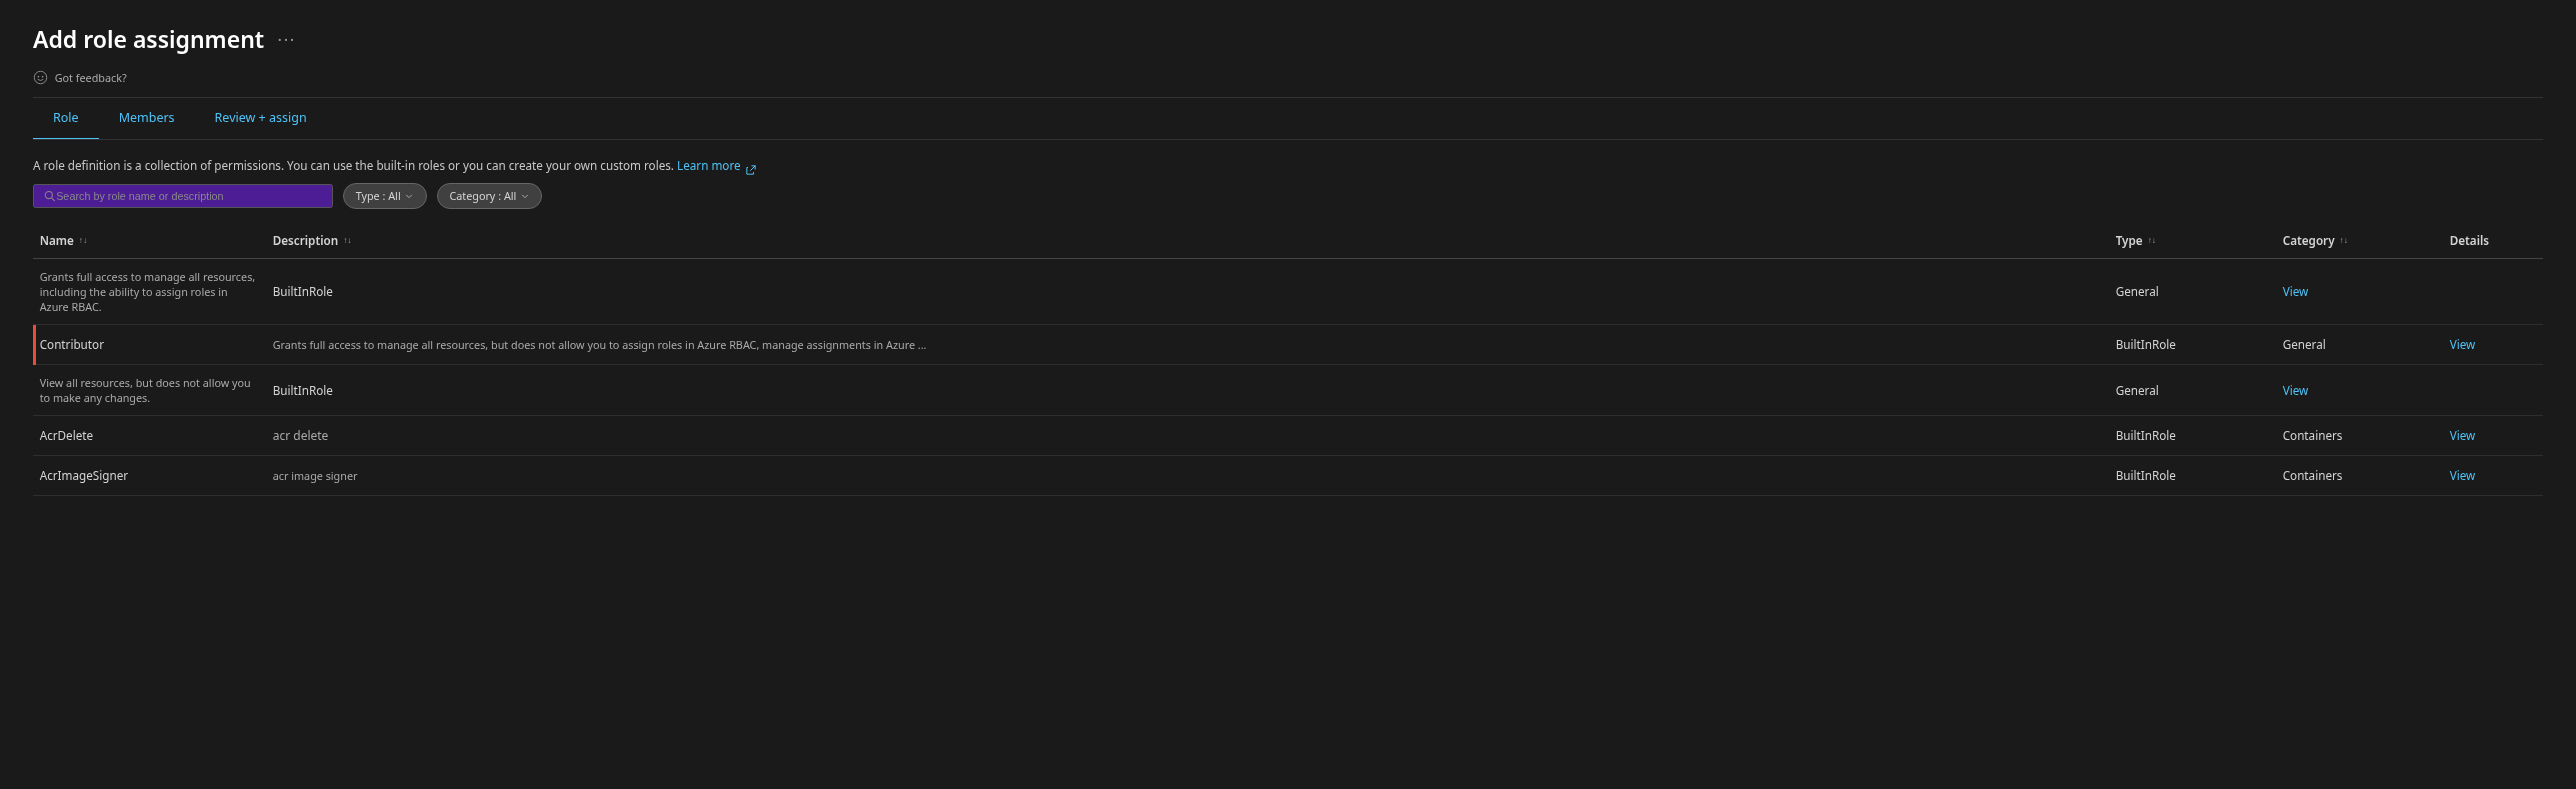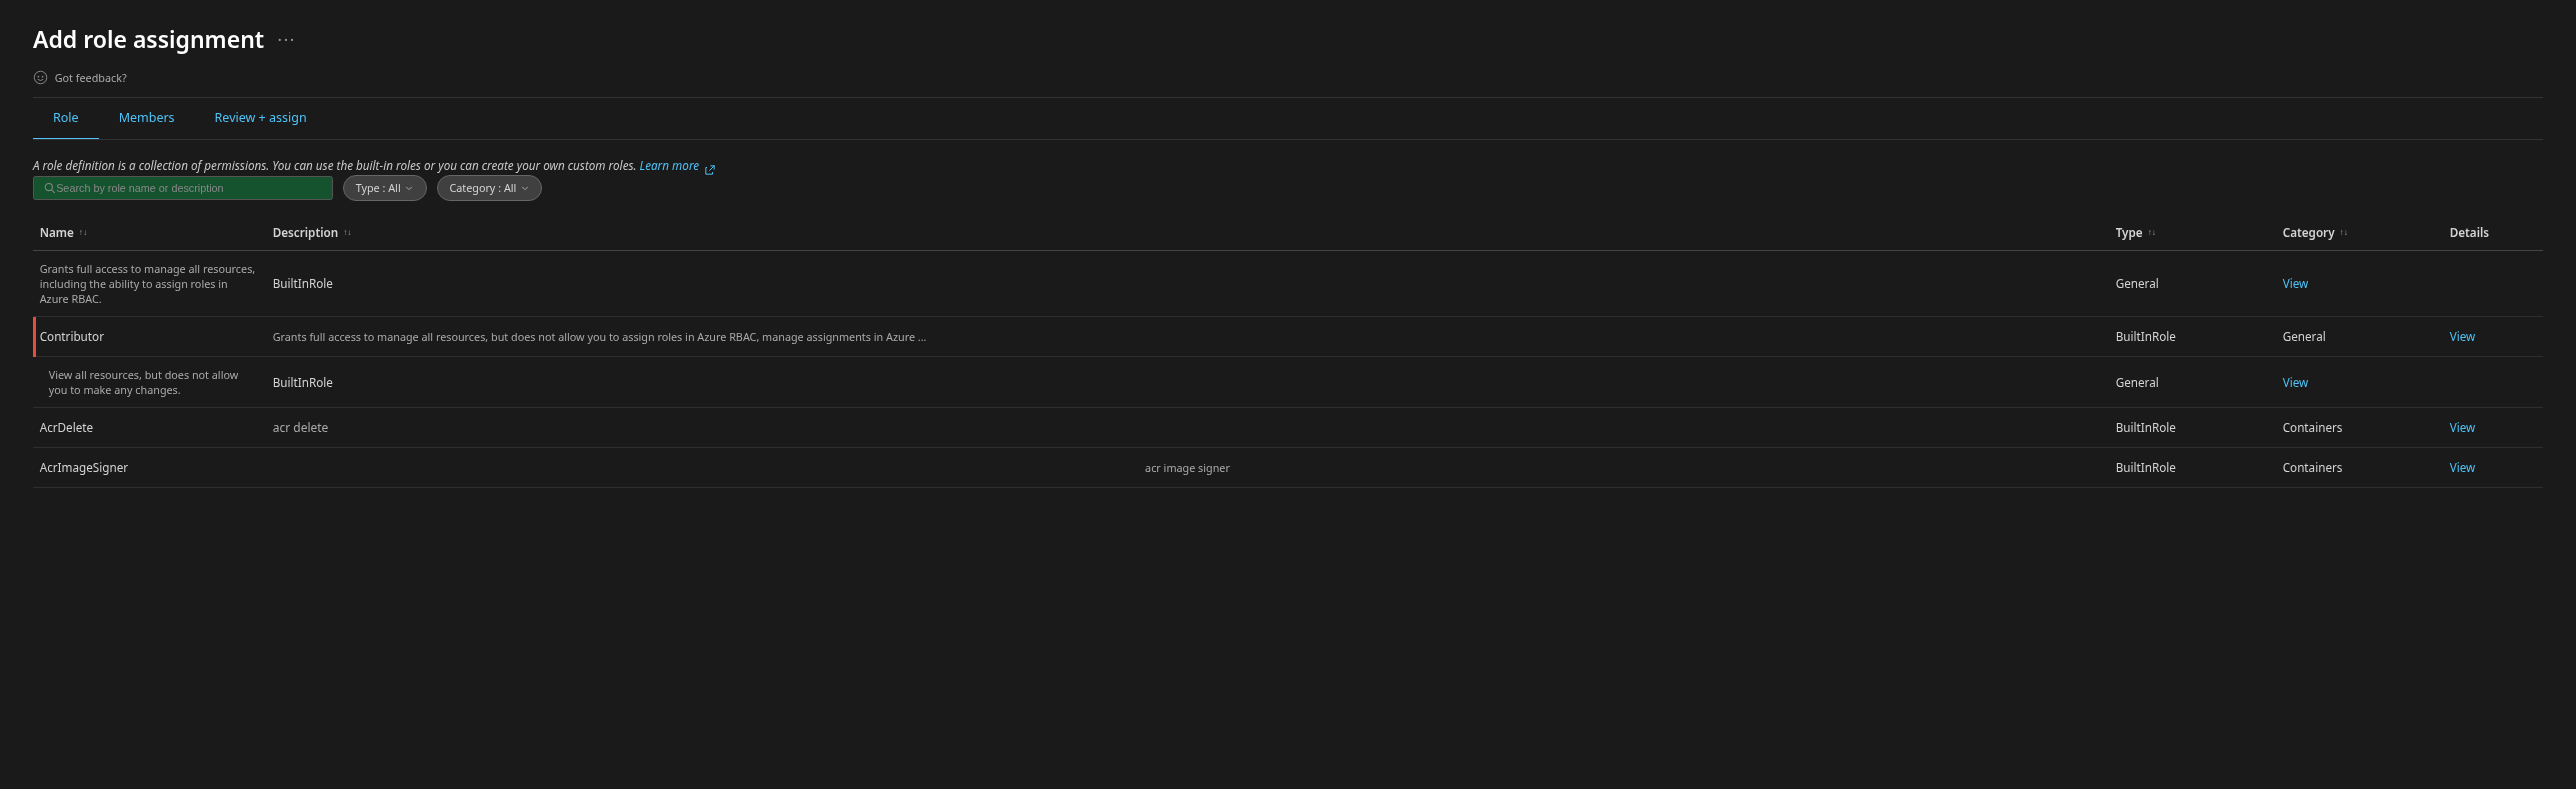"A role definition is a" .description-section { font-style: italic -> none; margin-bottom: 1px -> 9px }
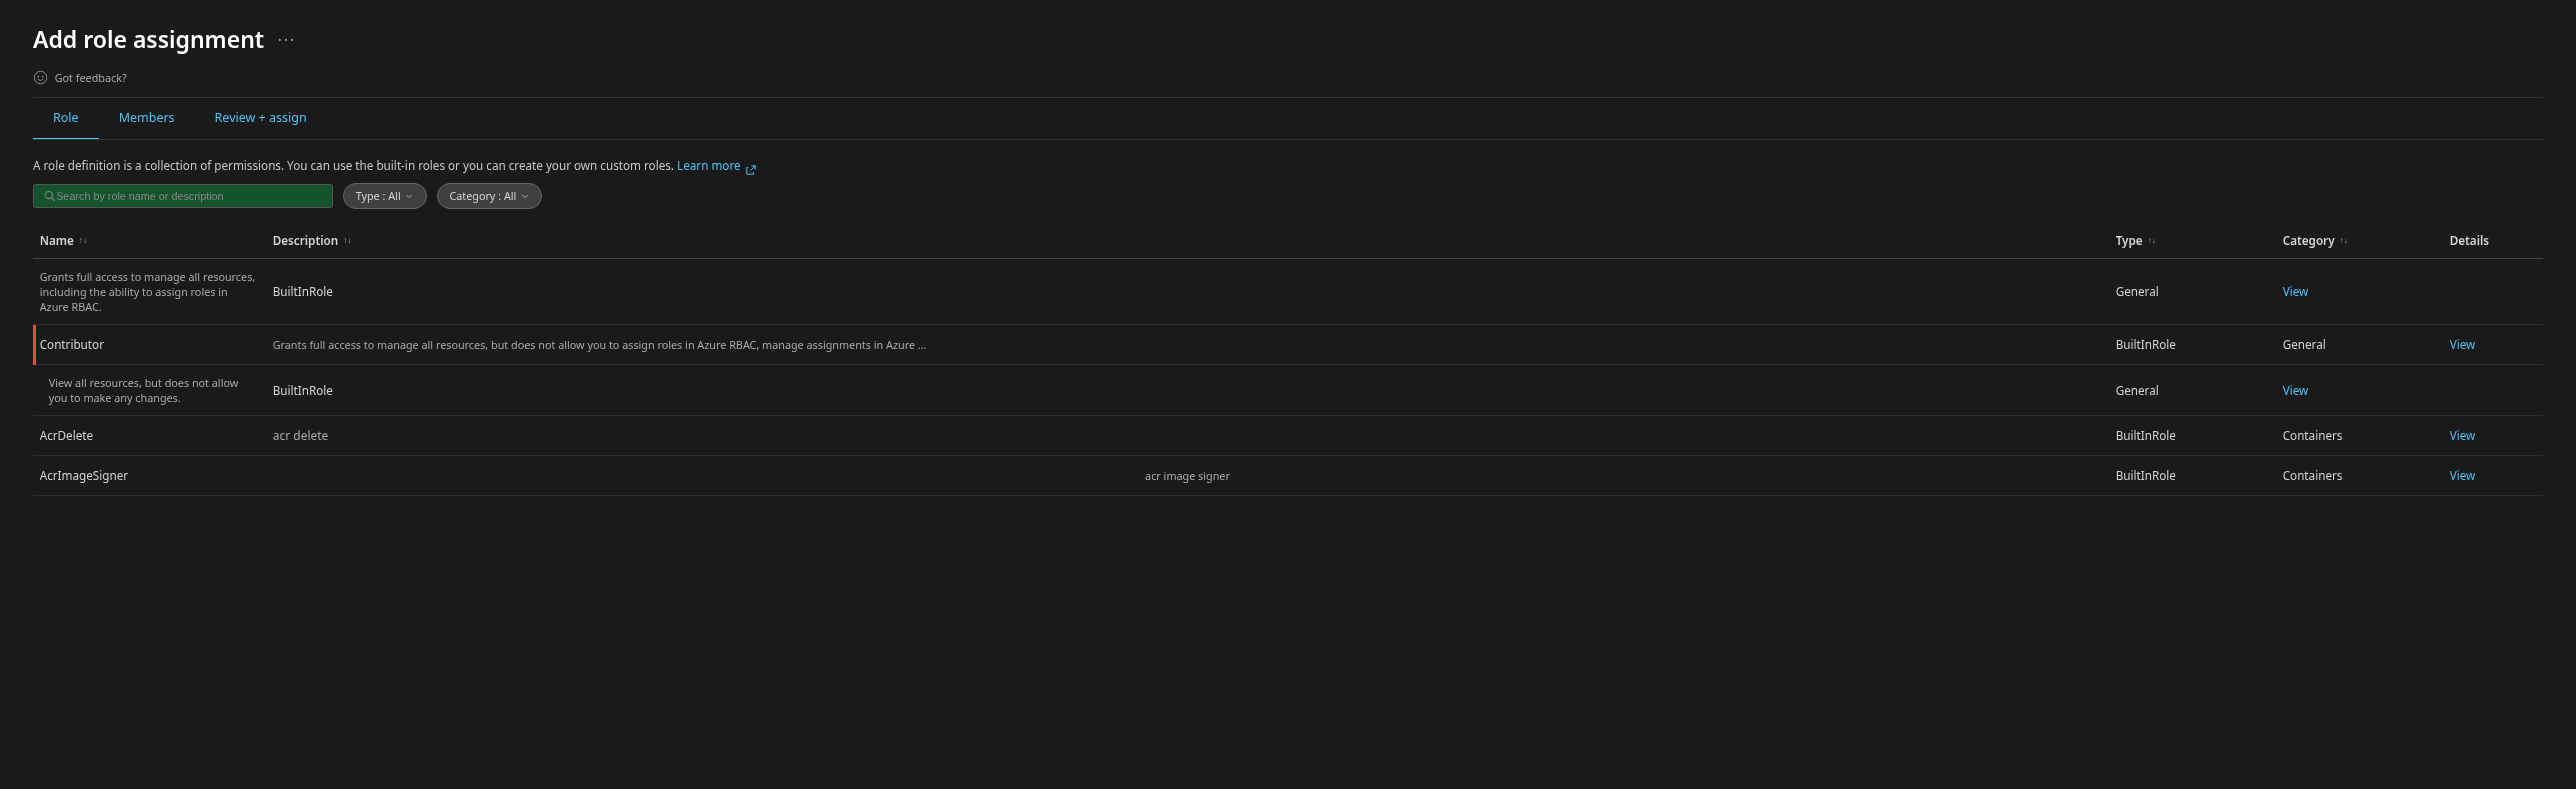"Search by role name or" .search-box { background: #14532d -> #4c1d95 }
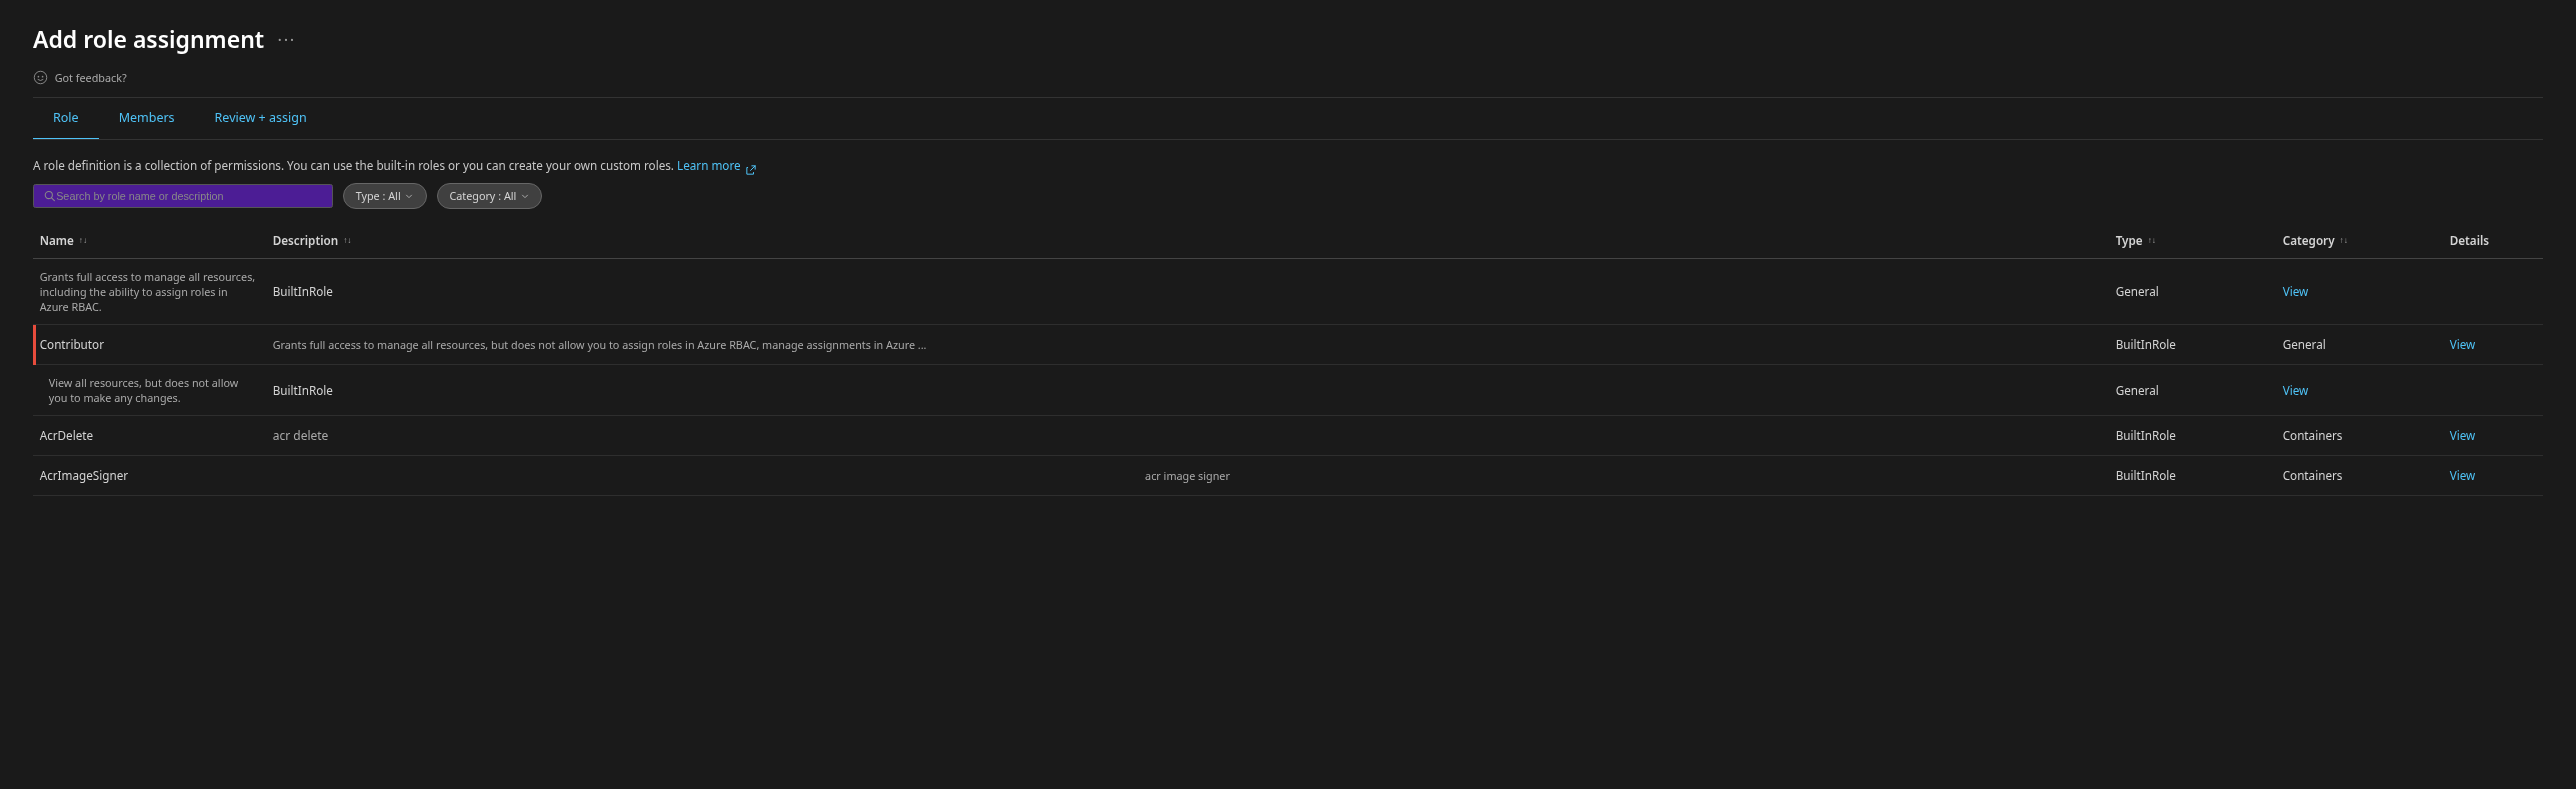"View all resources, but does" div.td { margin-left: 9px -> none }
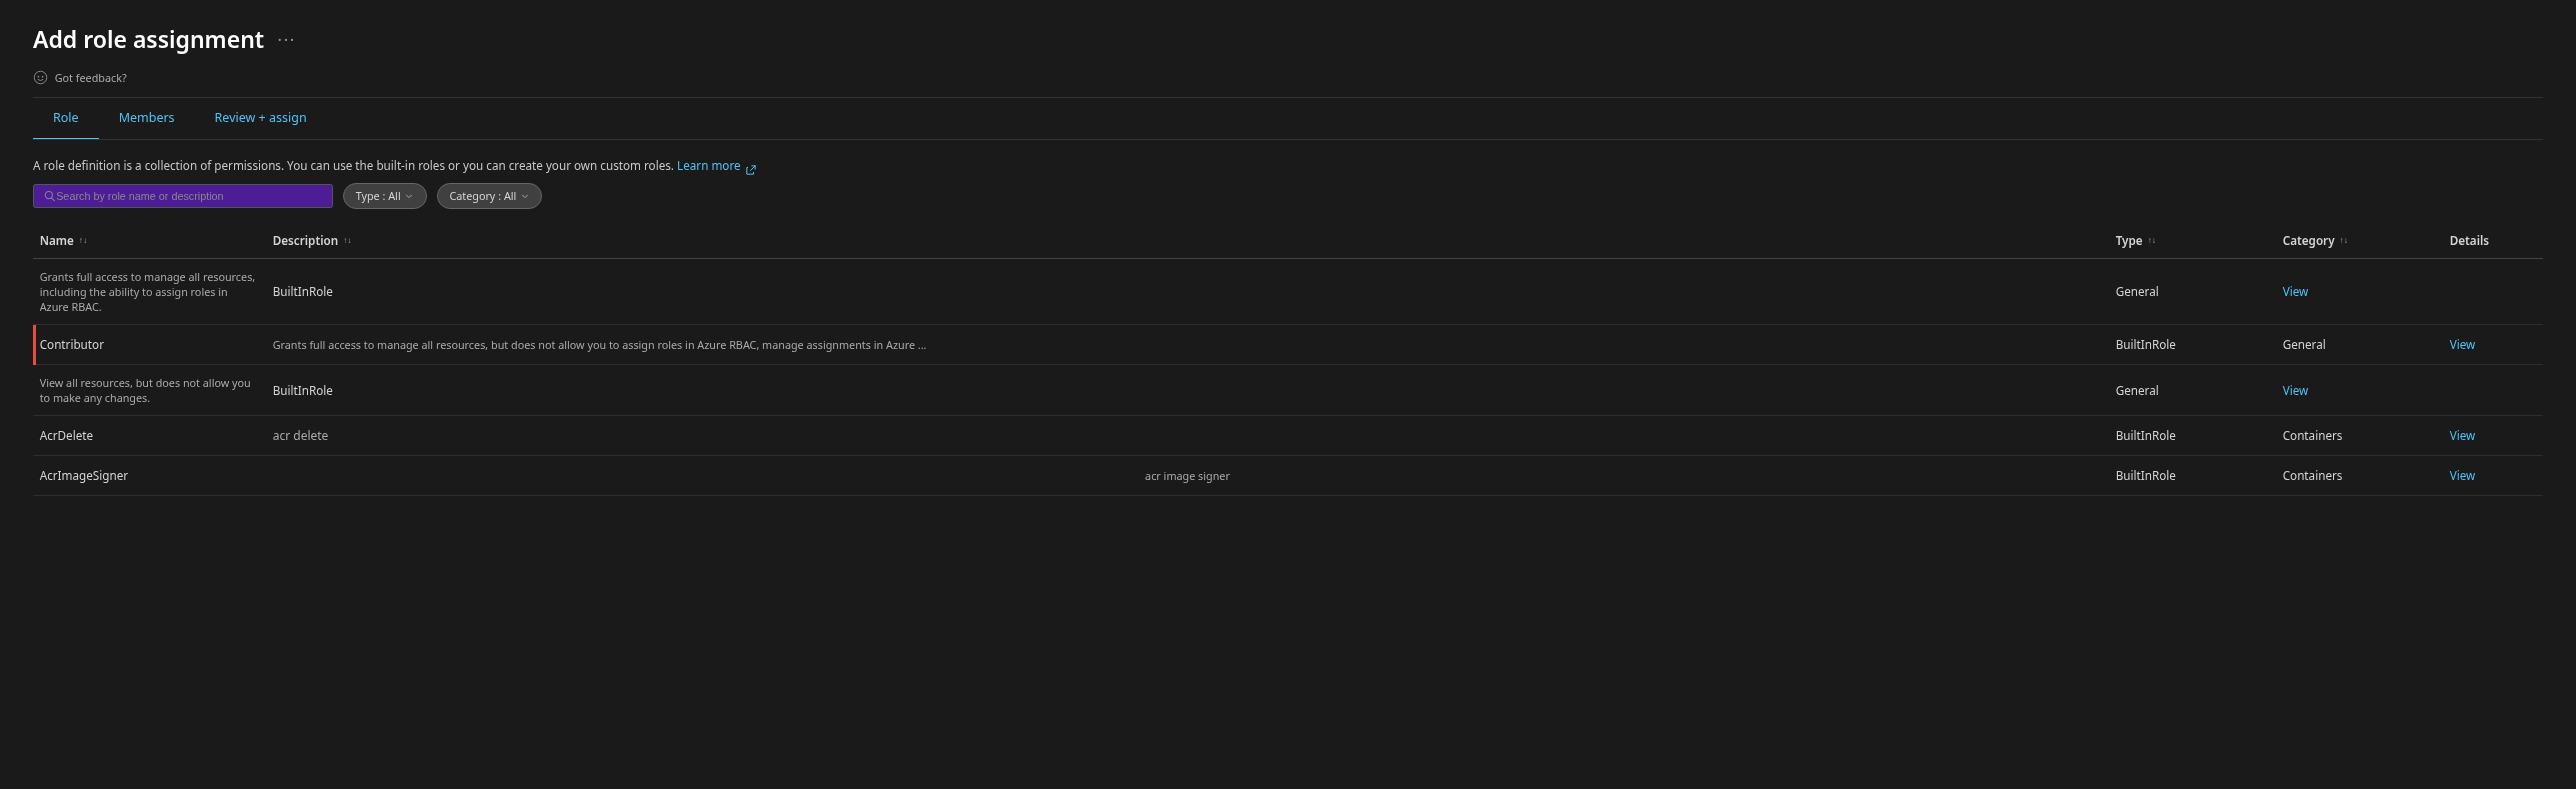"acr image signer" div.td { text-align: center -> none }
